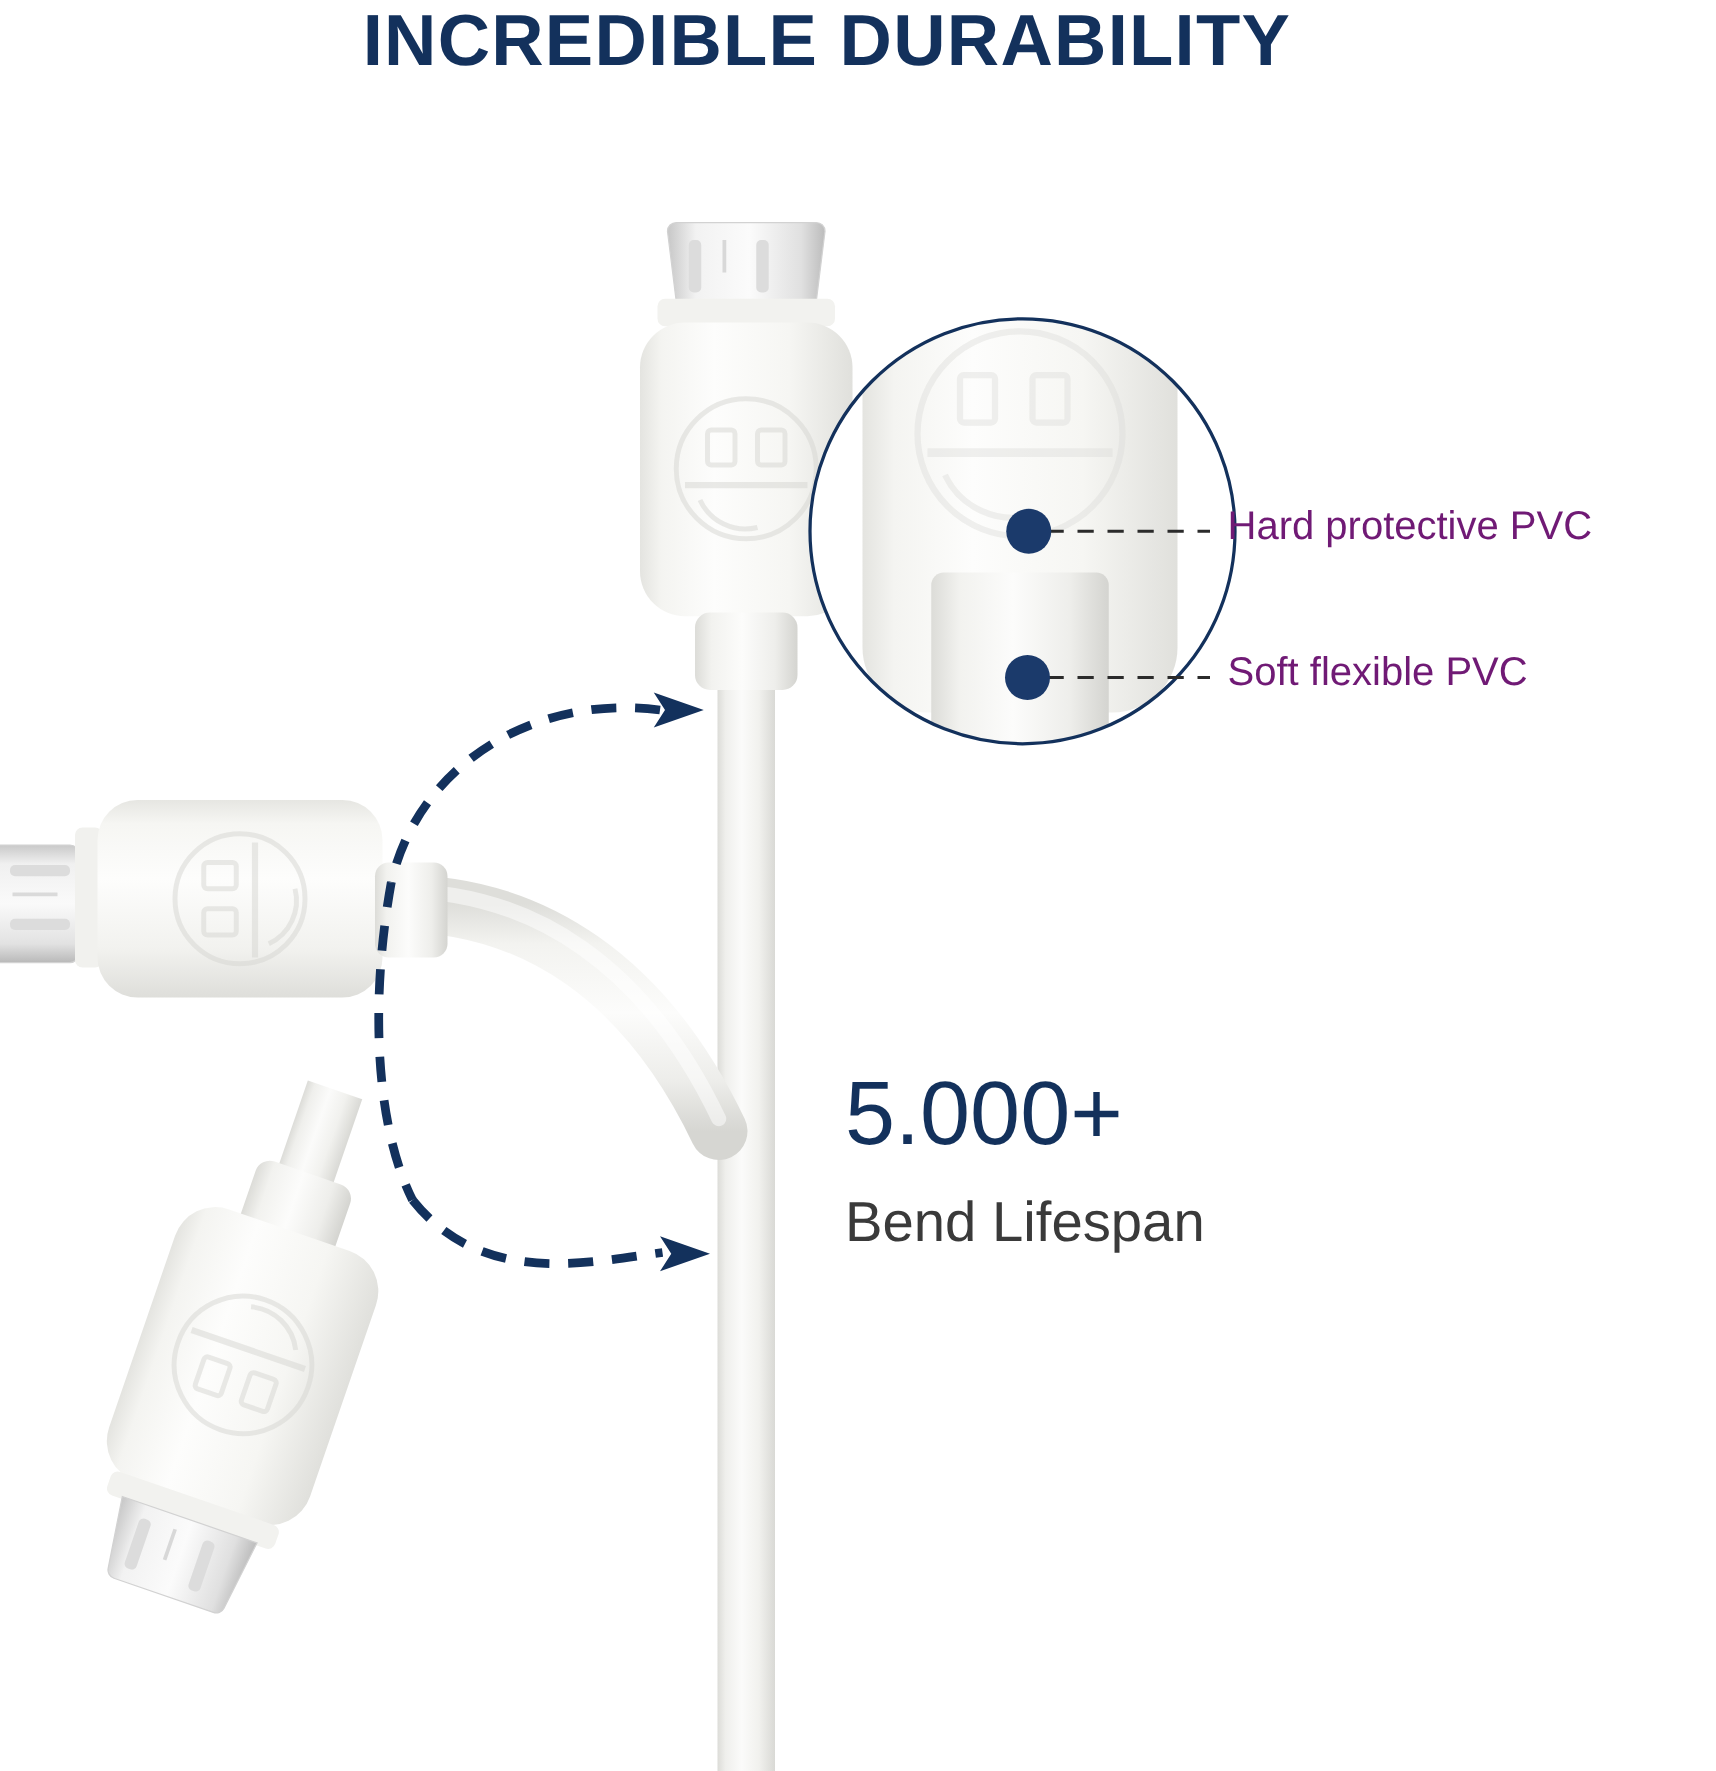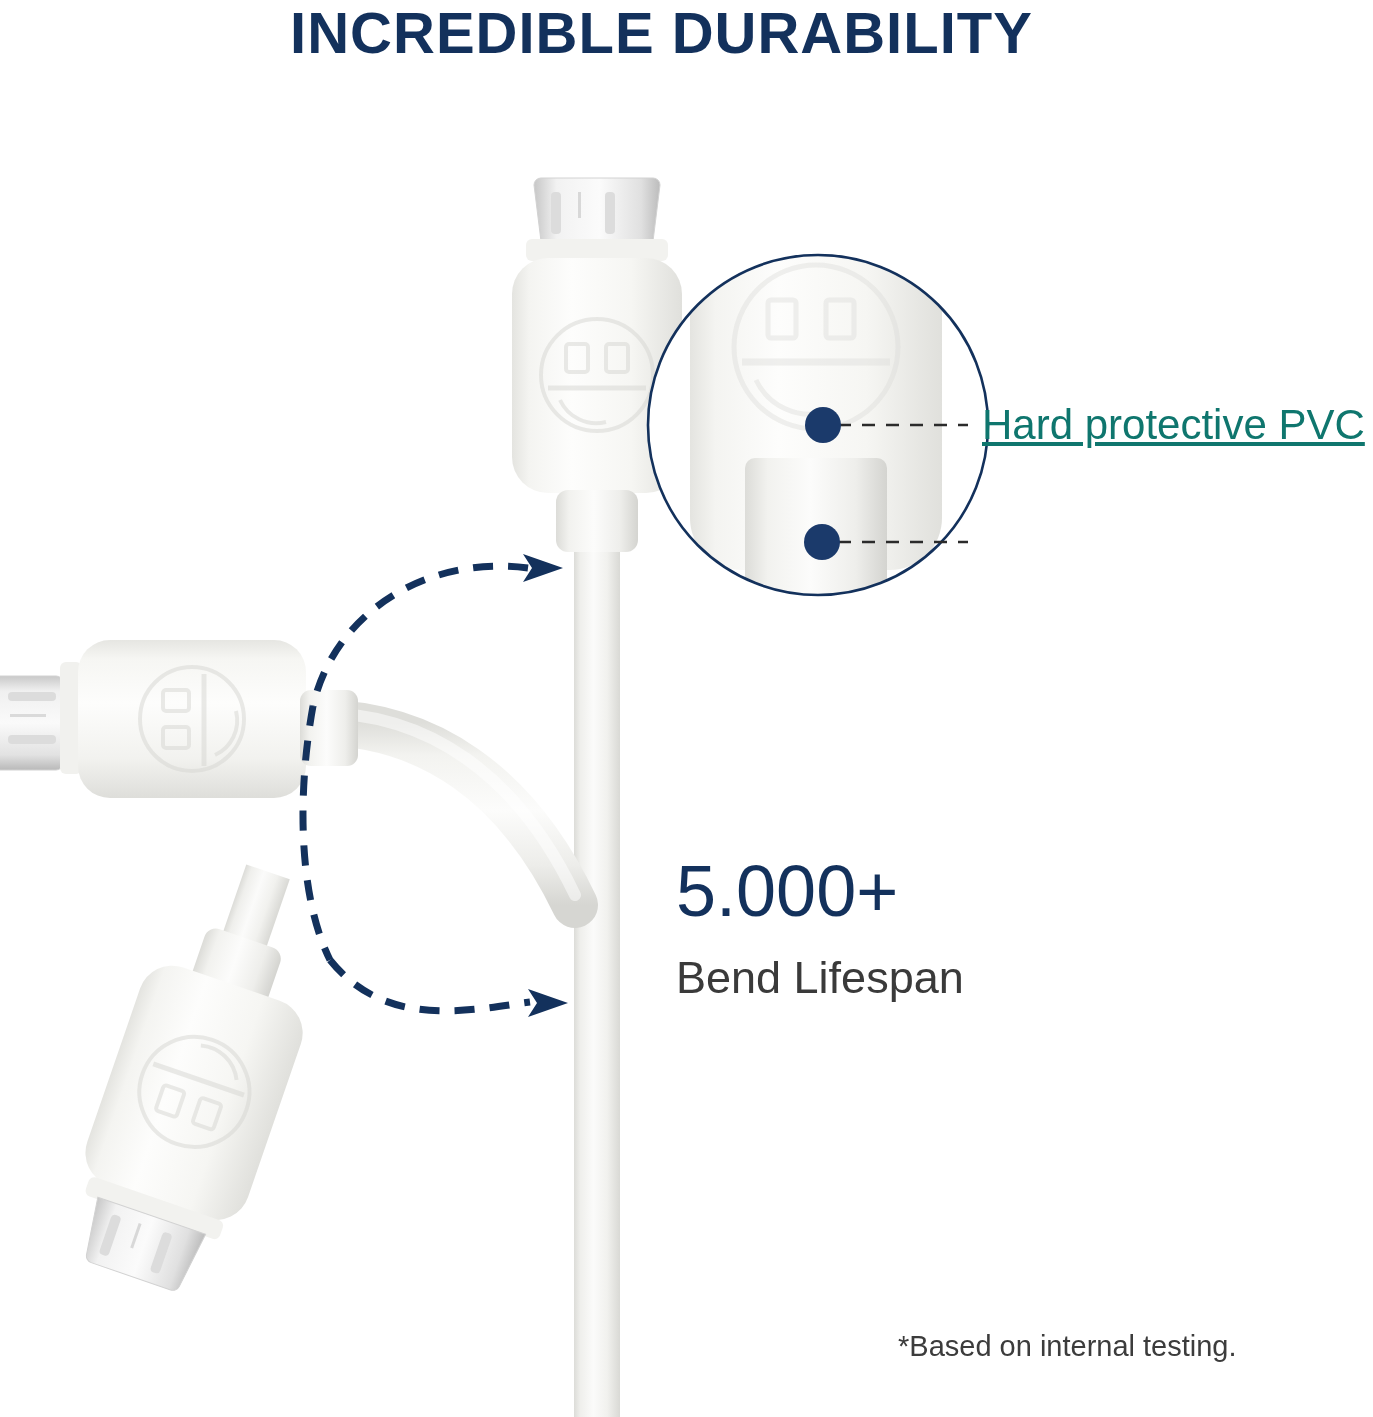"Hard protective PVC" .callout-label { color: #0f766e -> #701a75; font-size: 42px -> 32px; text-decoration: underline -> none }
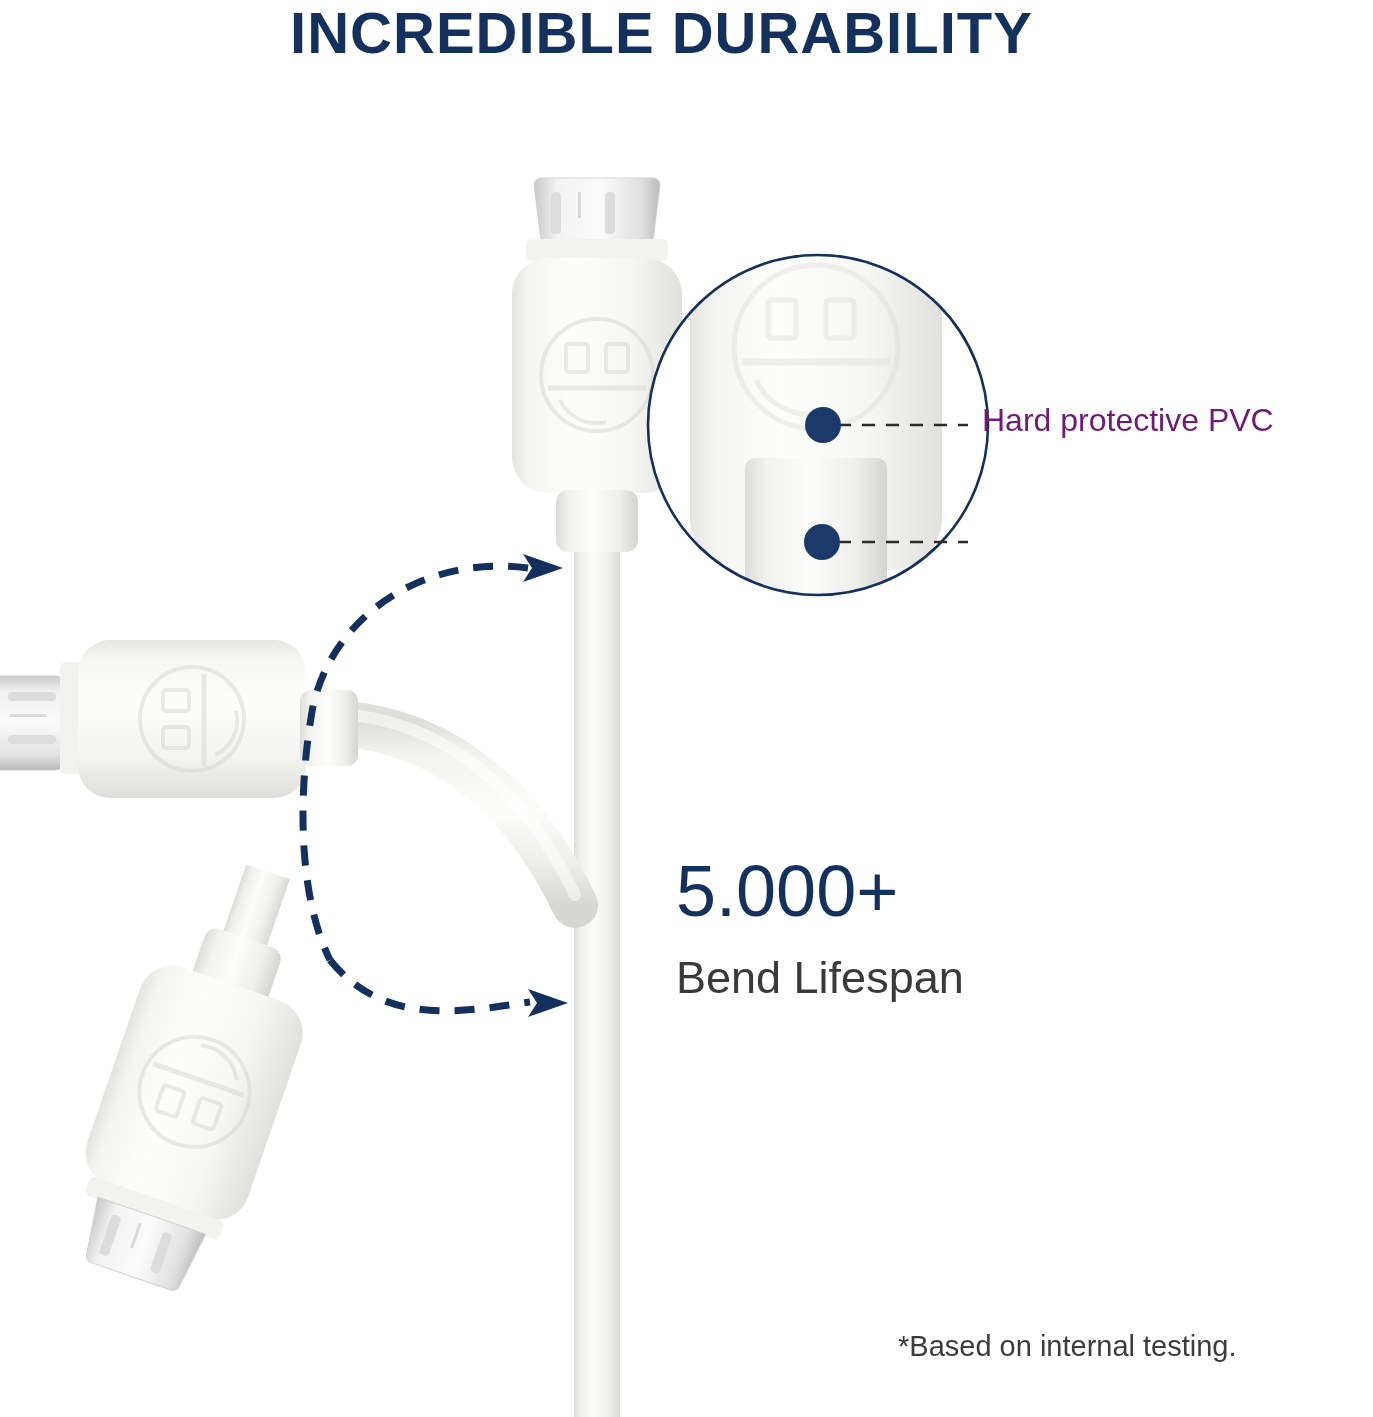"Soft flexible PVC" div.callout-label { html: none -> <div>Soft flexible PVC</div> }
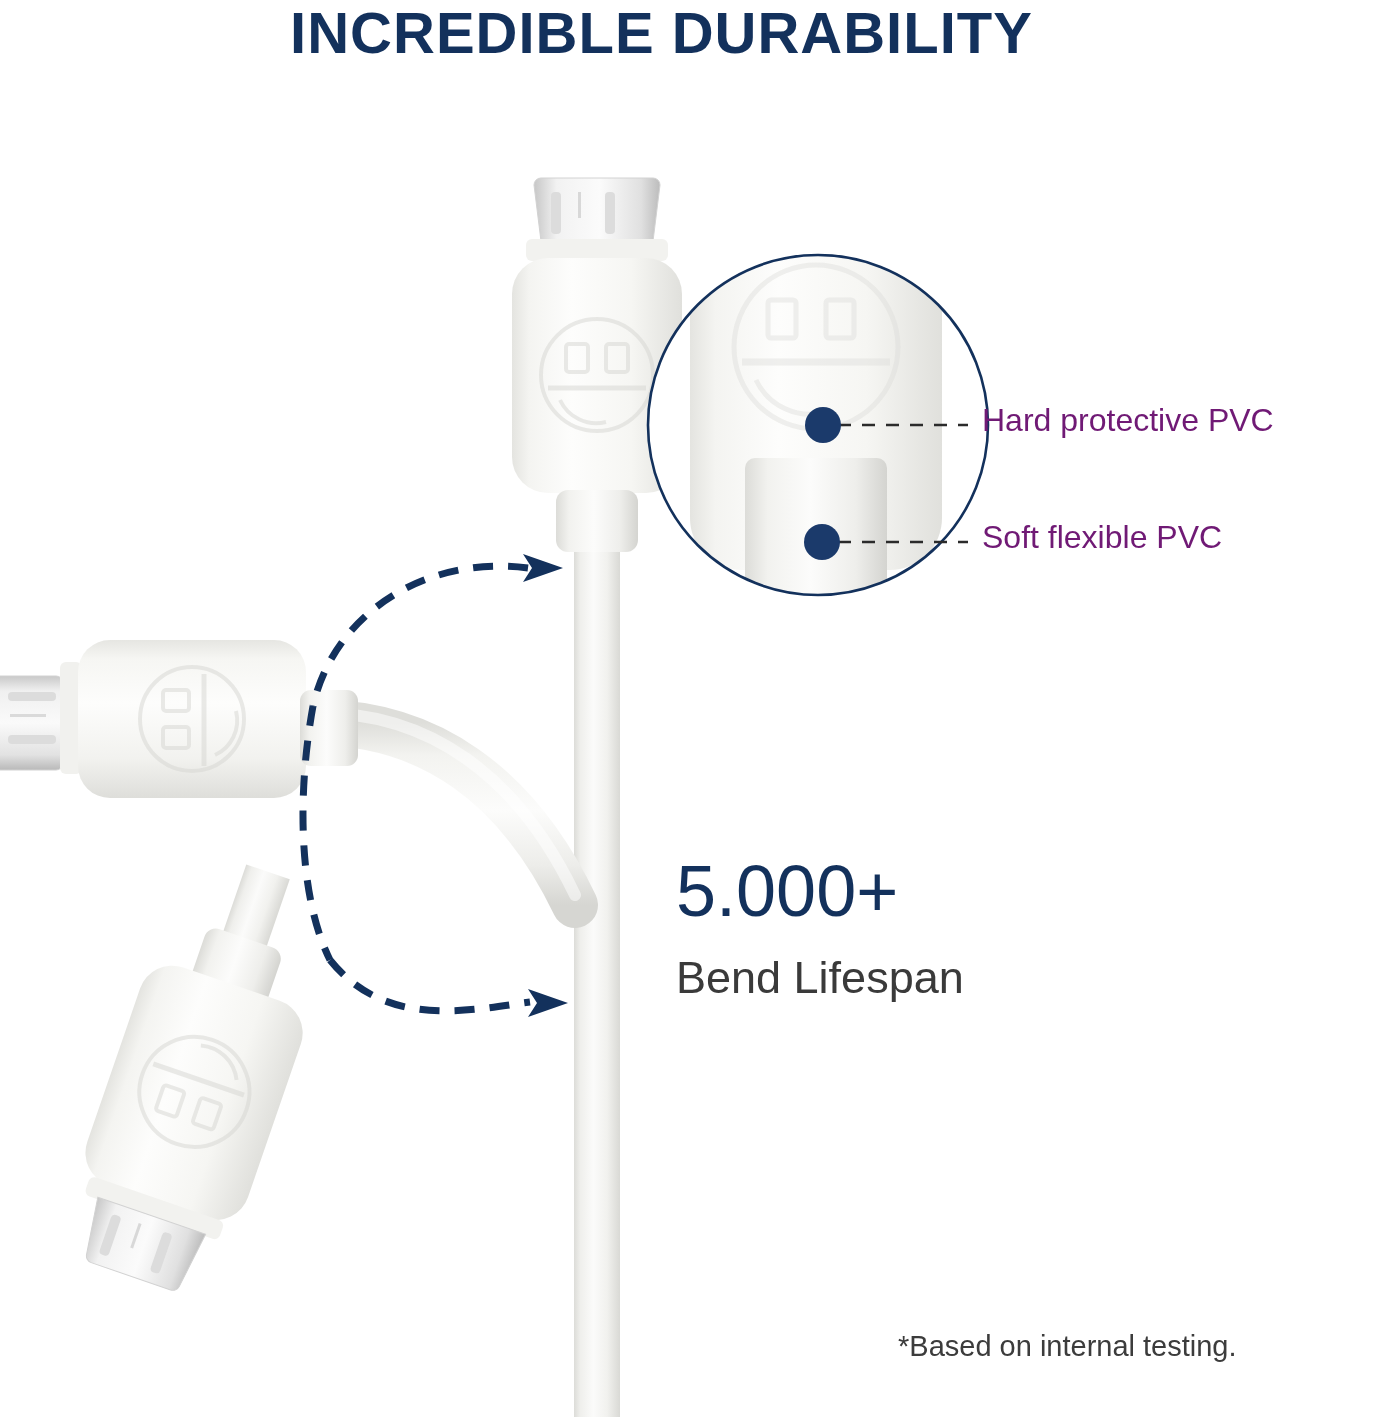"*Based on internal testing." div.footnote { html: <div>*Based on internal testing.</div> -> none }
